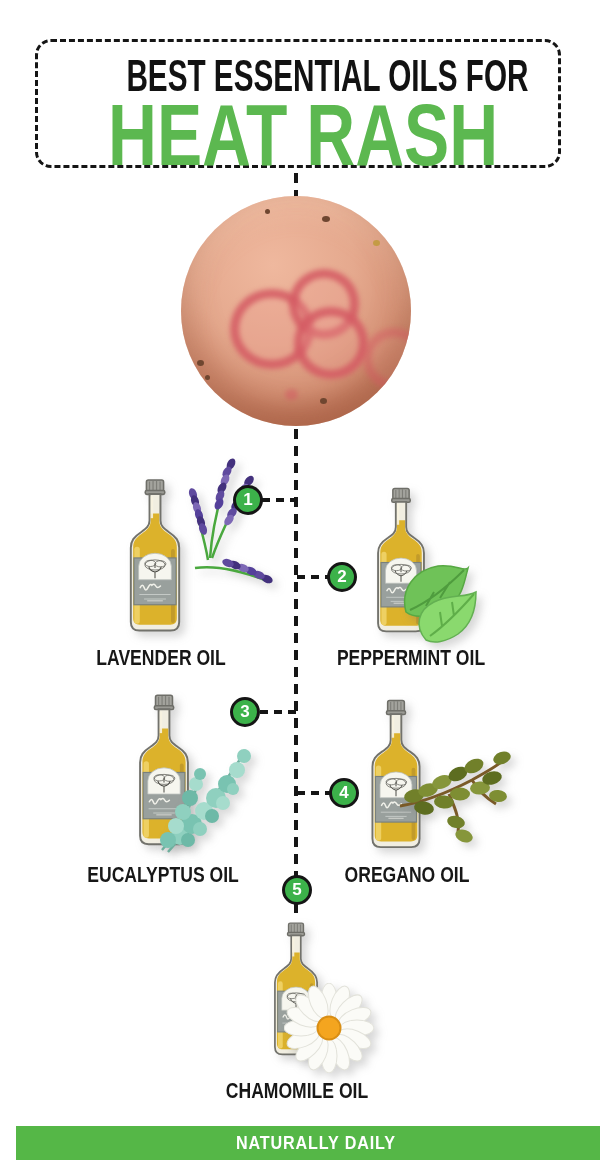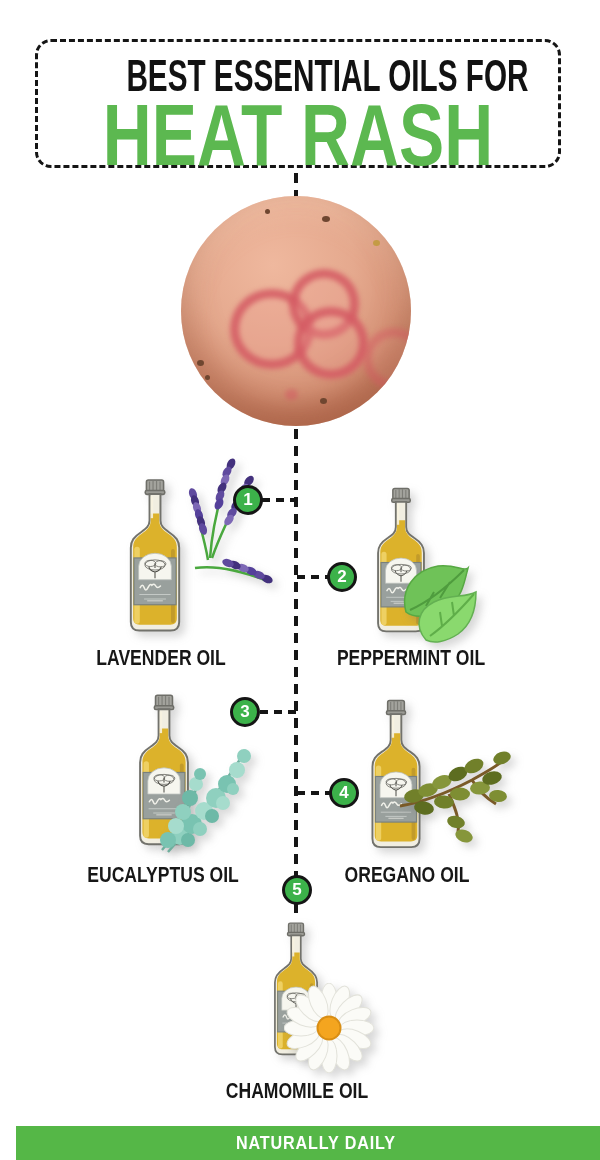"BEST ESSENTIAL OILS FOR" .title-box { text-align: center -> right }
